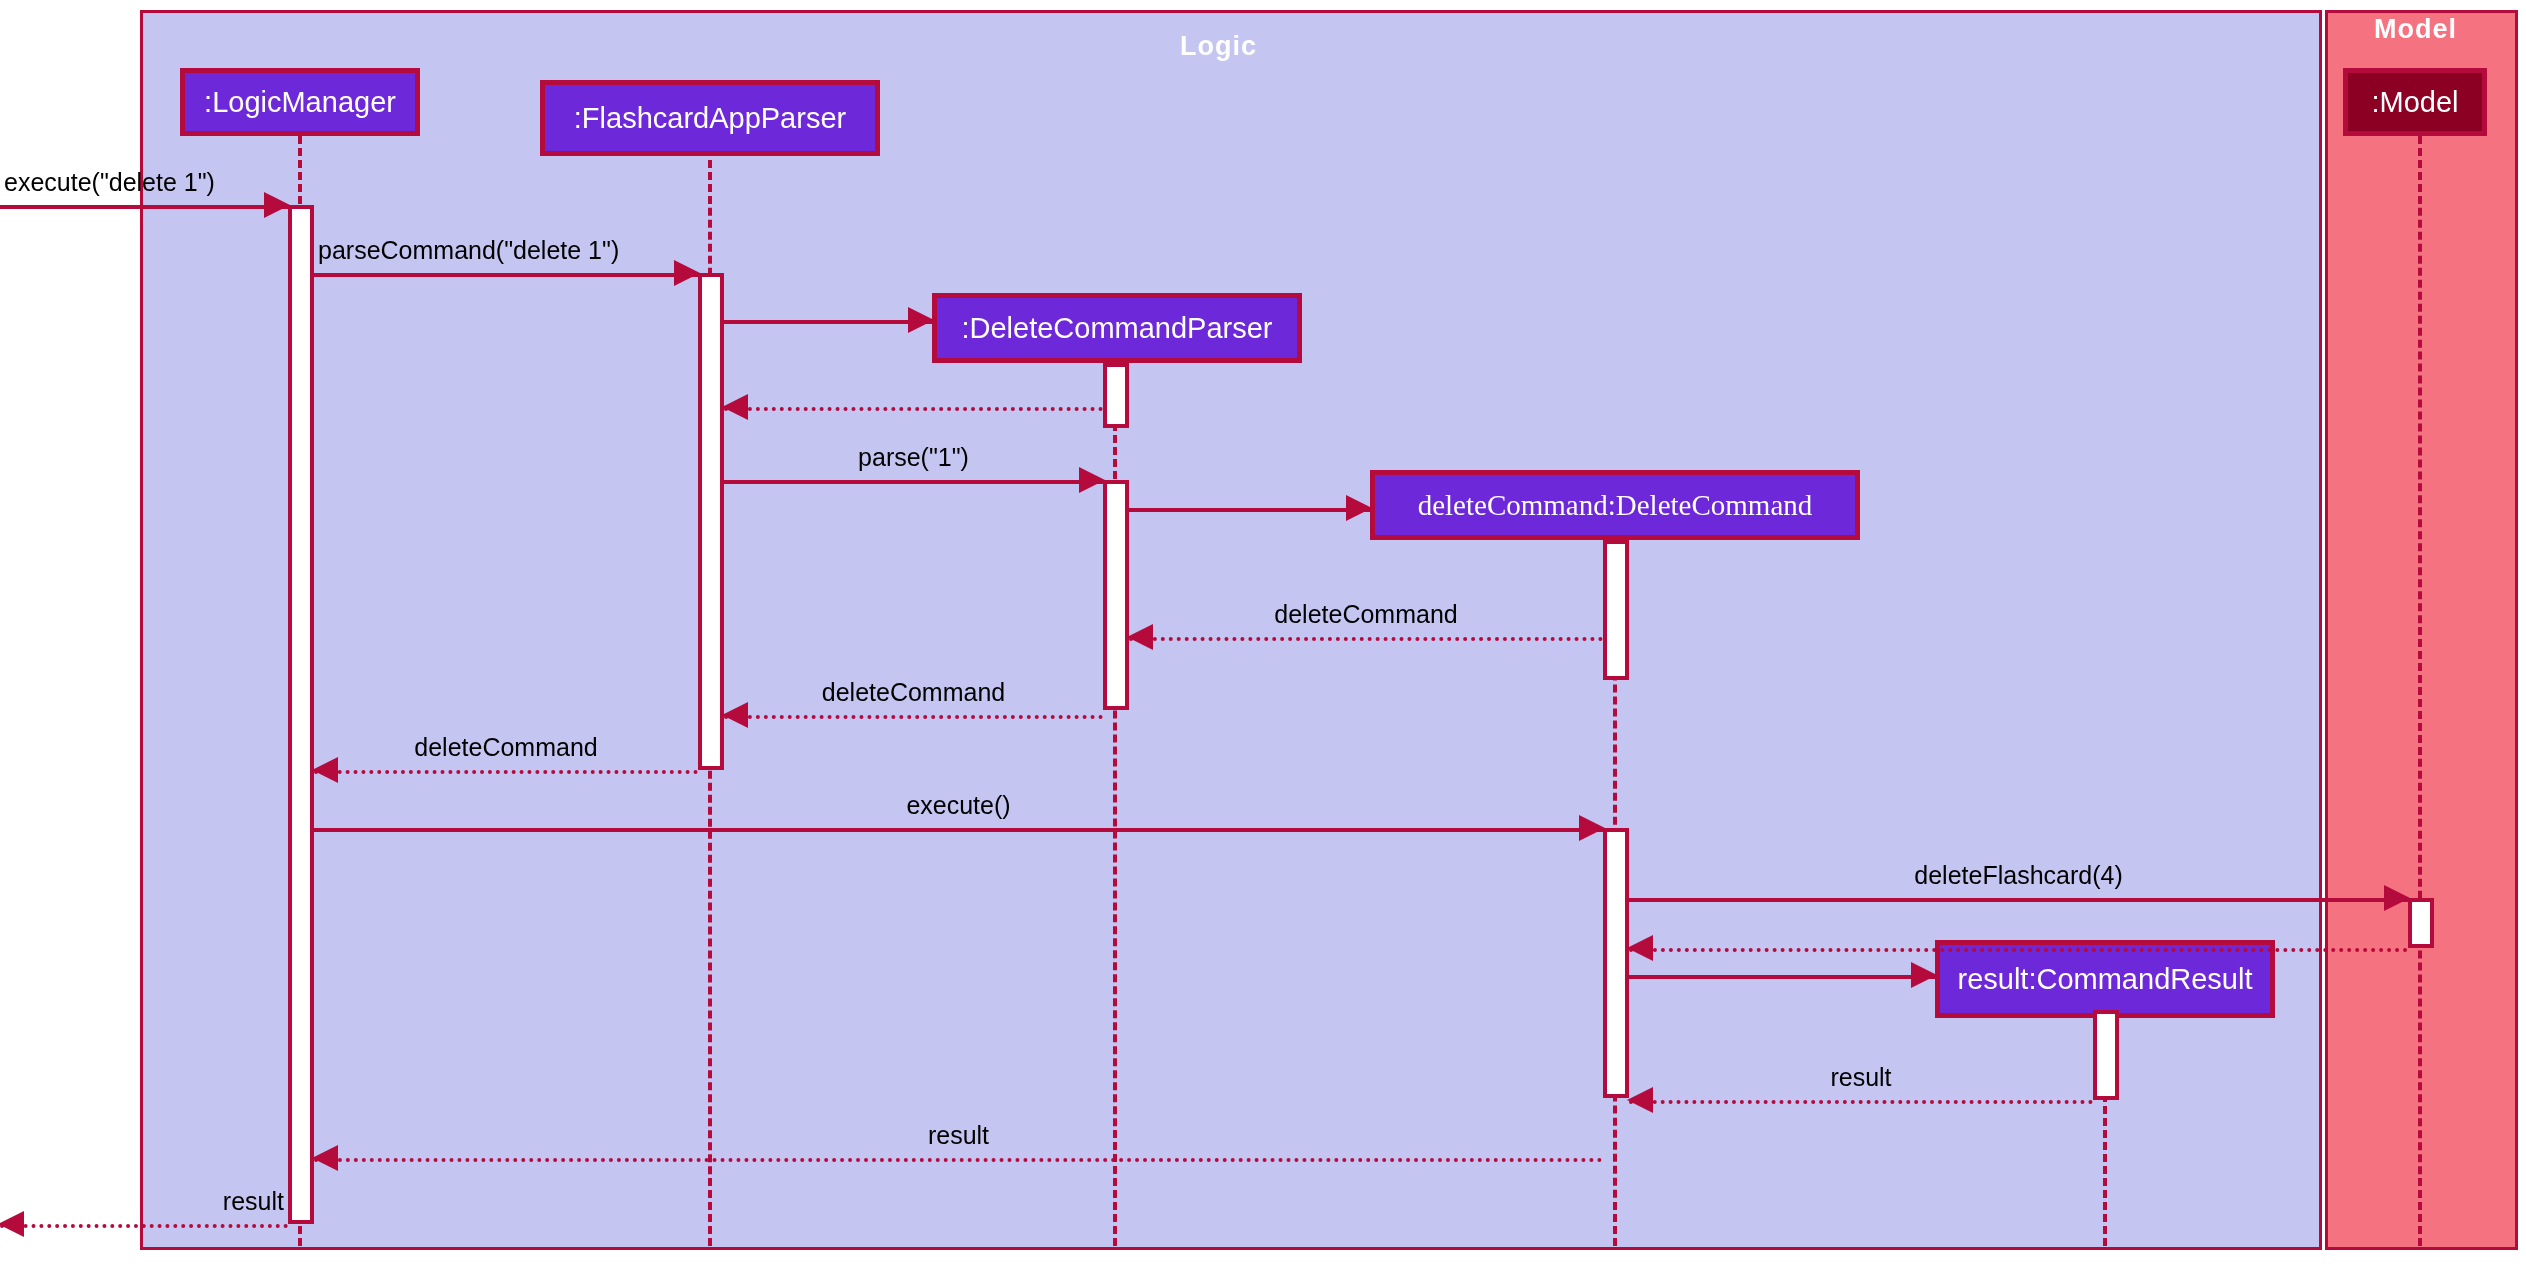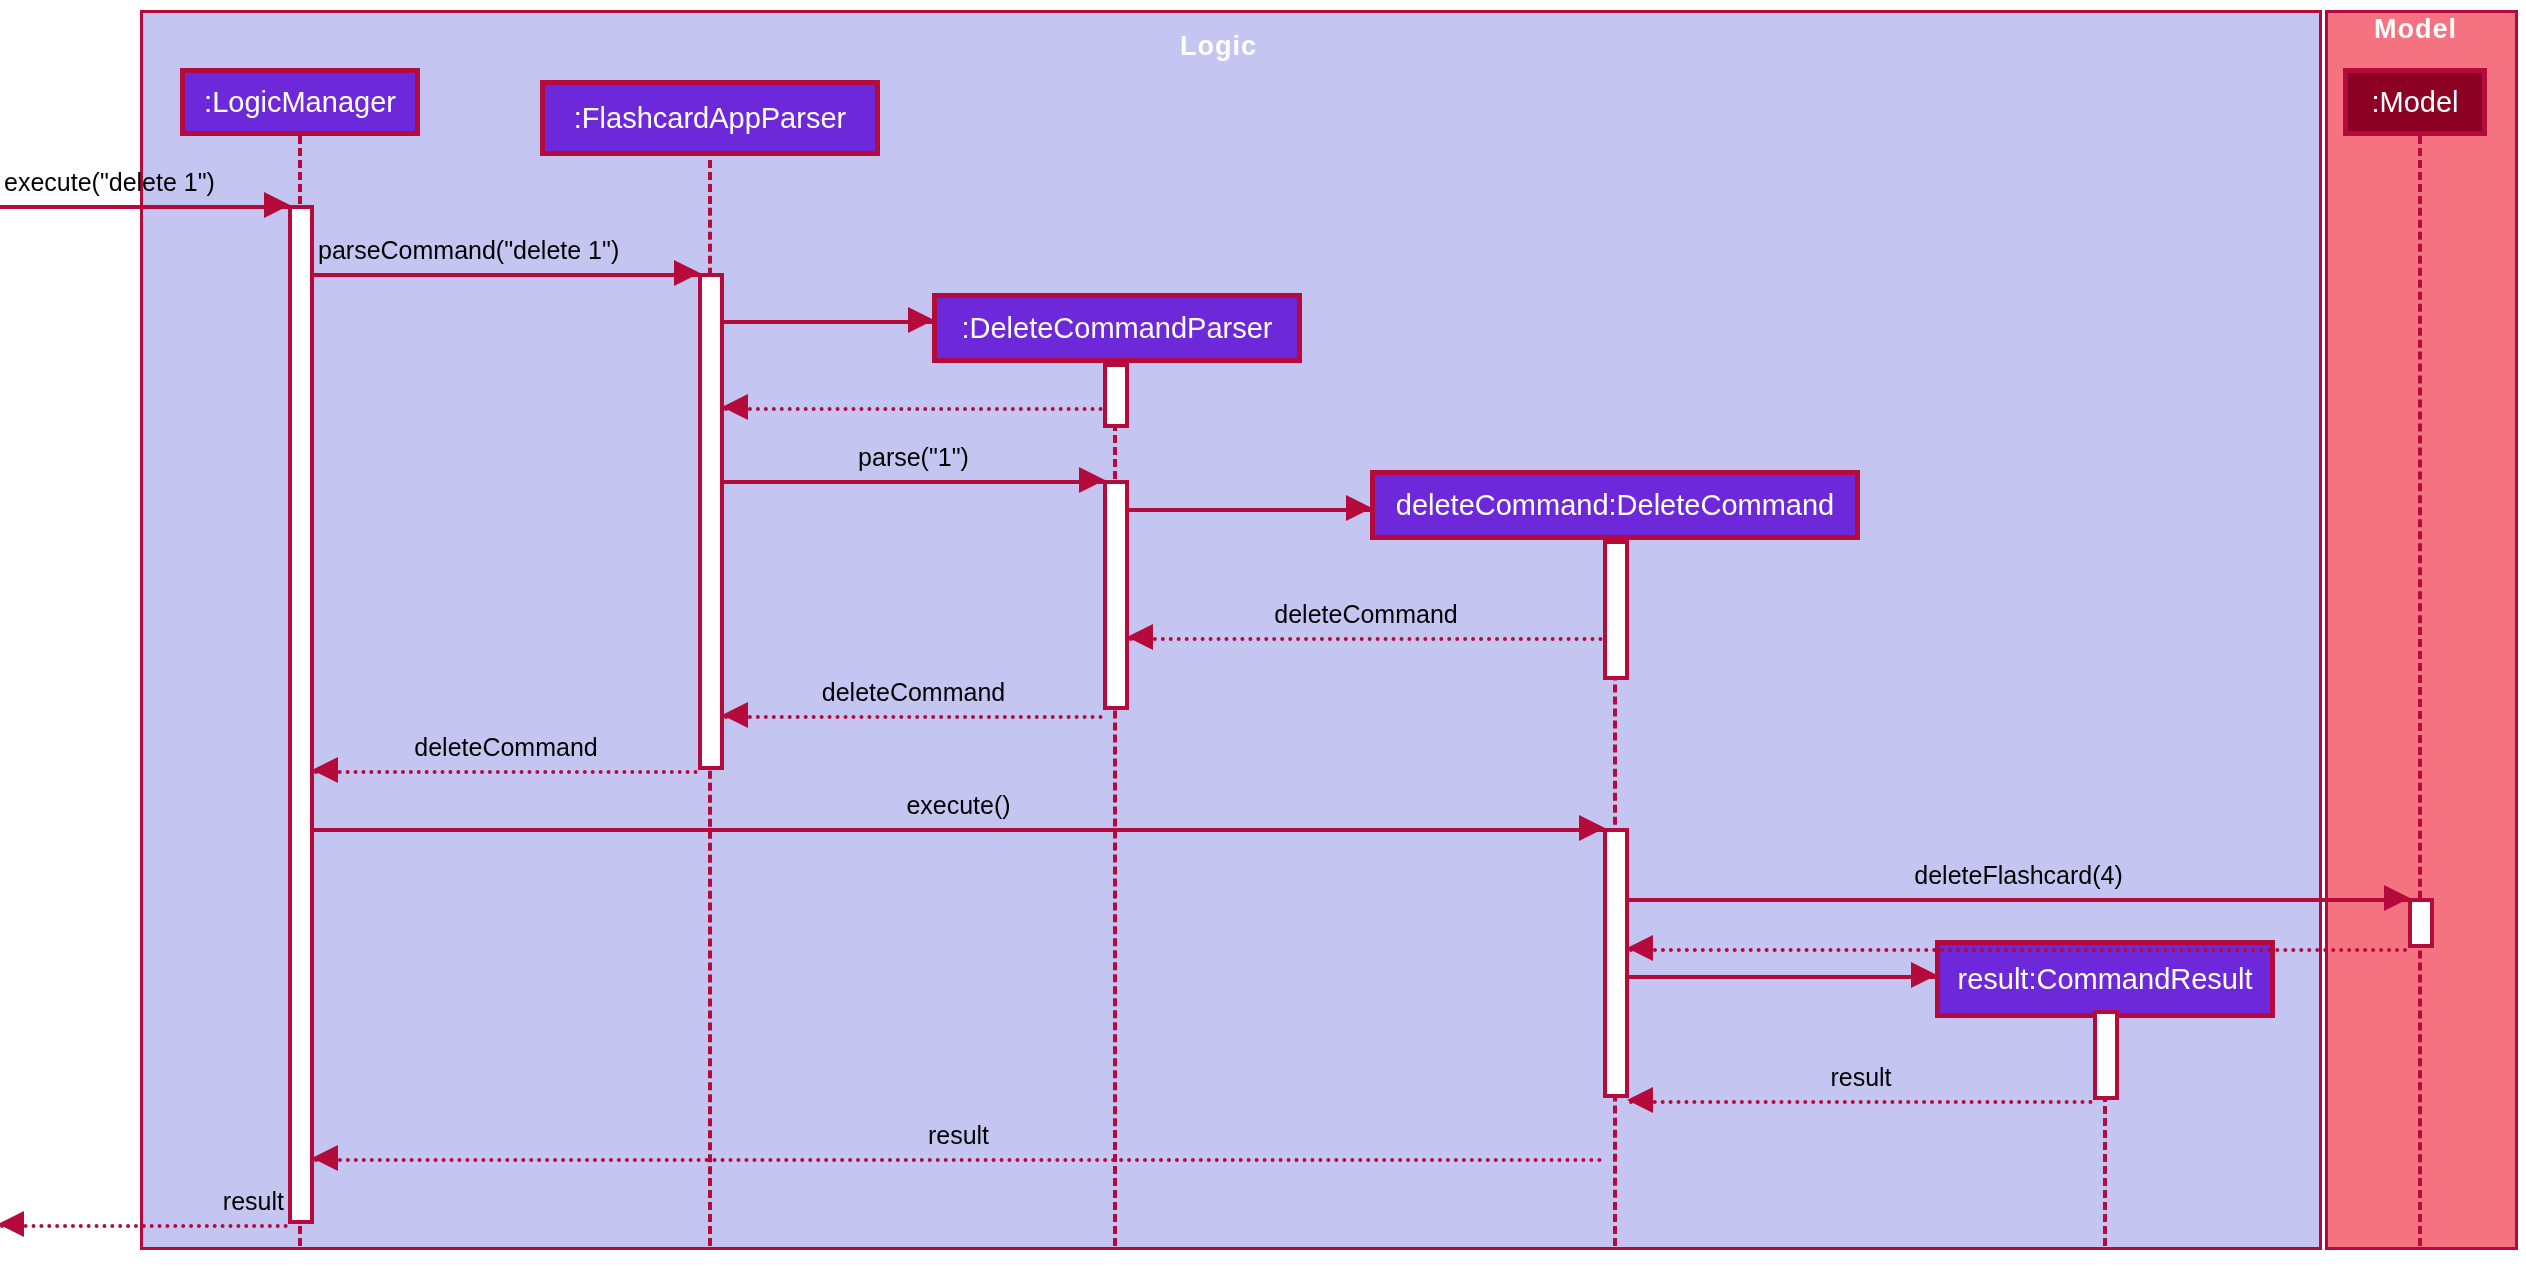"deleteCommand:DeleteCommand" div.participant { font-family: none -> Liberation Serif, serif }
